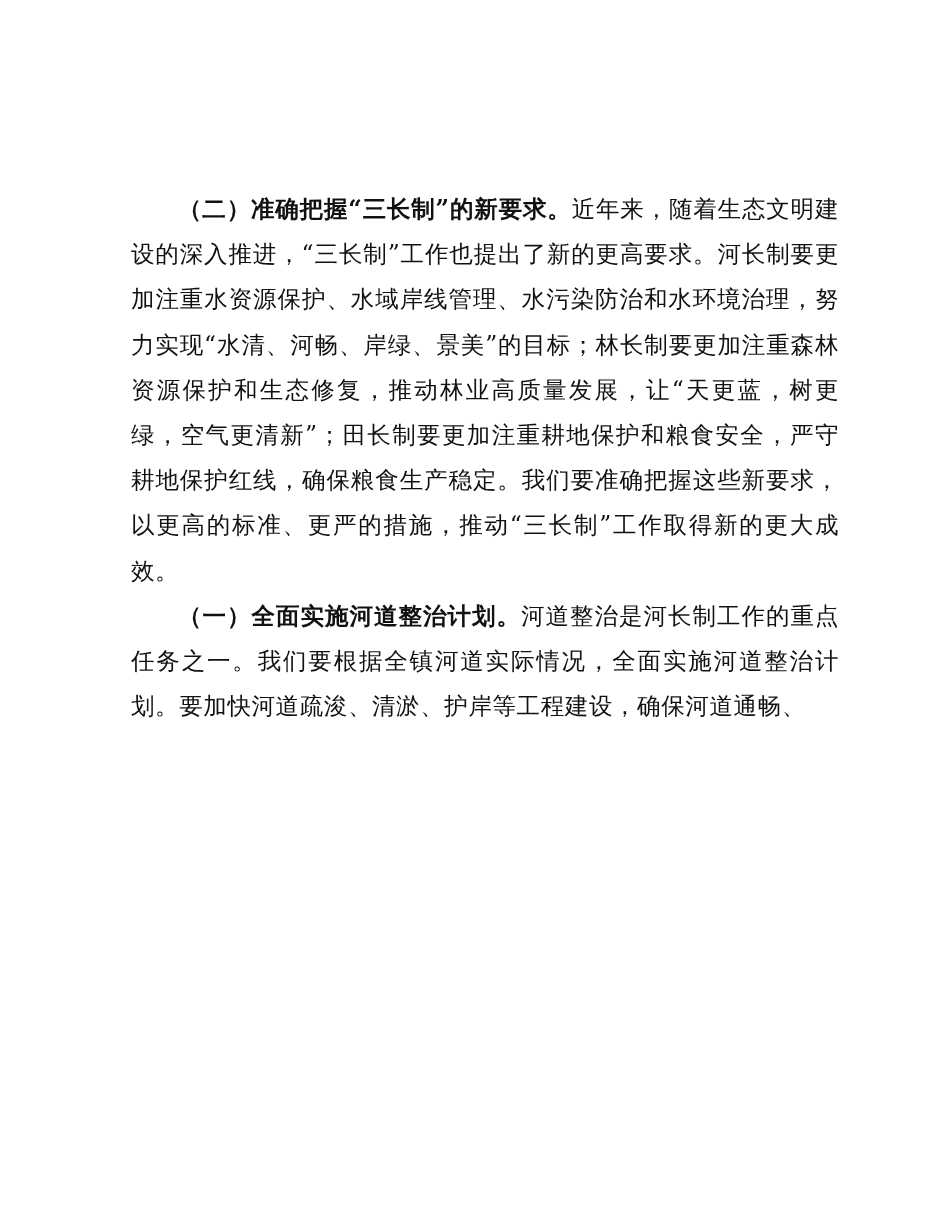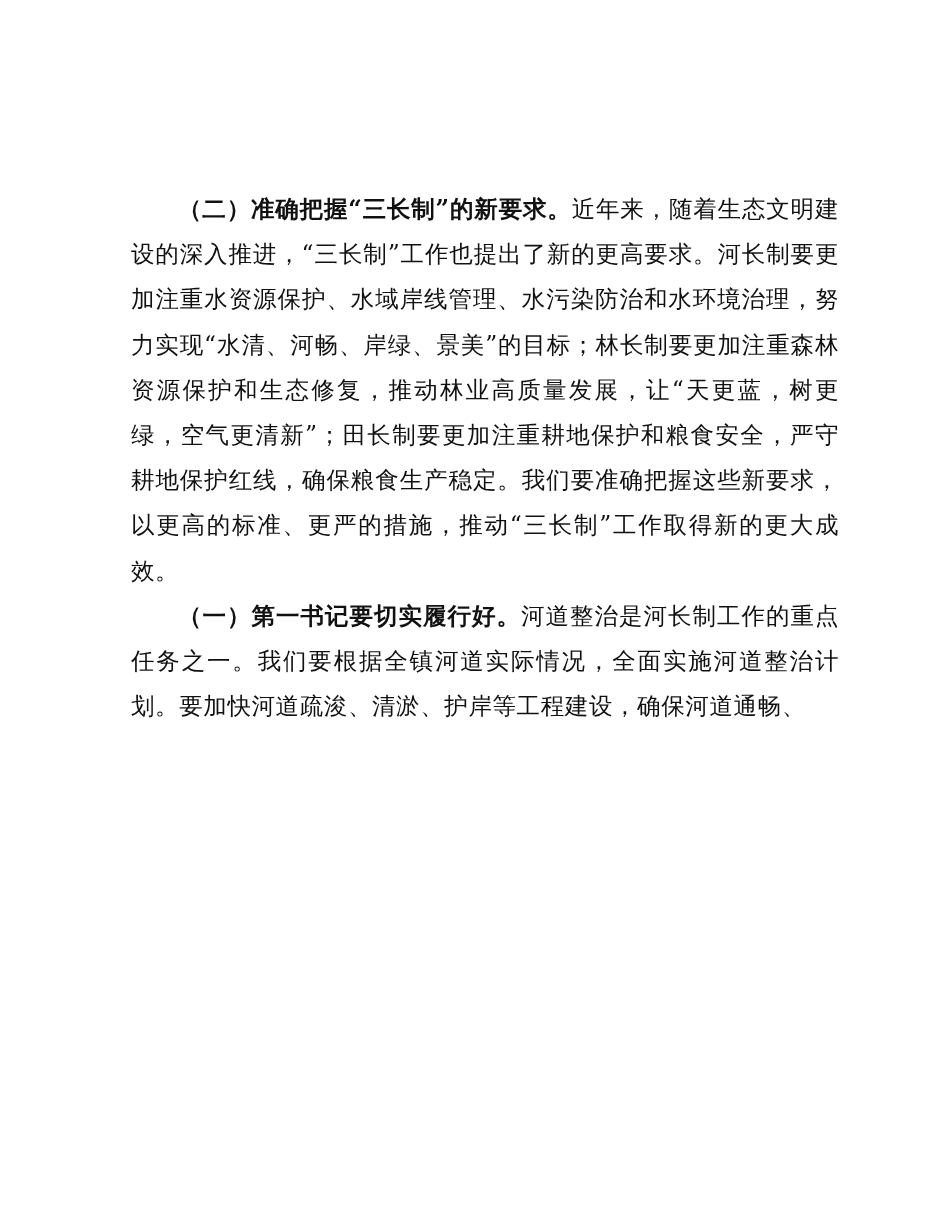"（一）第一书记要切实履行好。" span.lead { text: 第一书记要切实履行好 -> 全面实施河道整治计划 }
